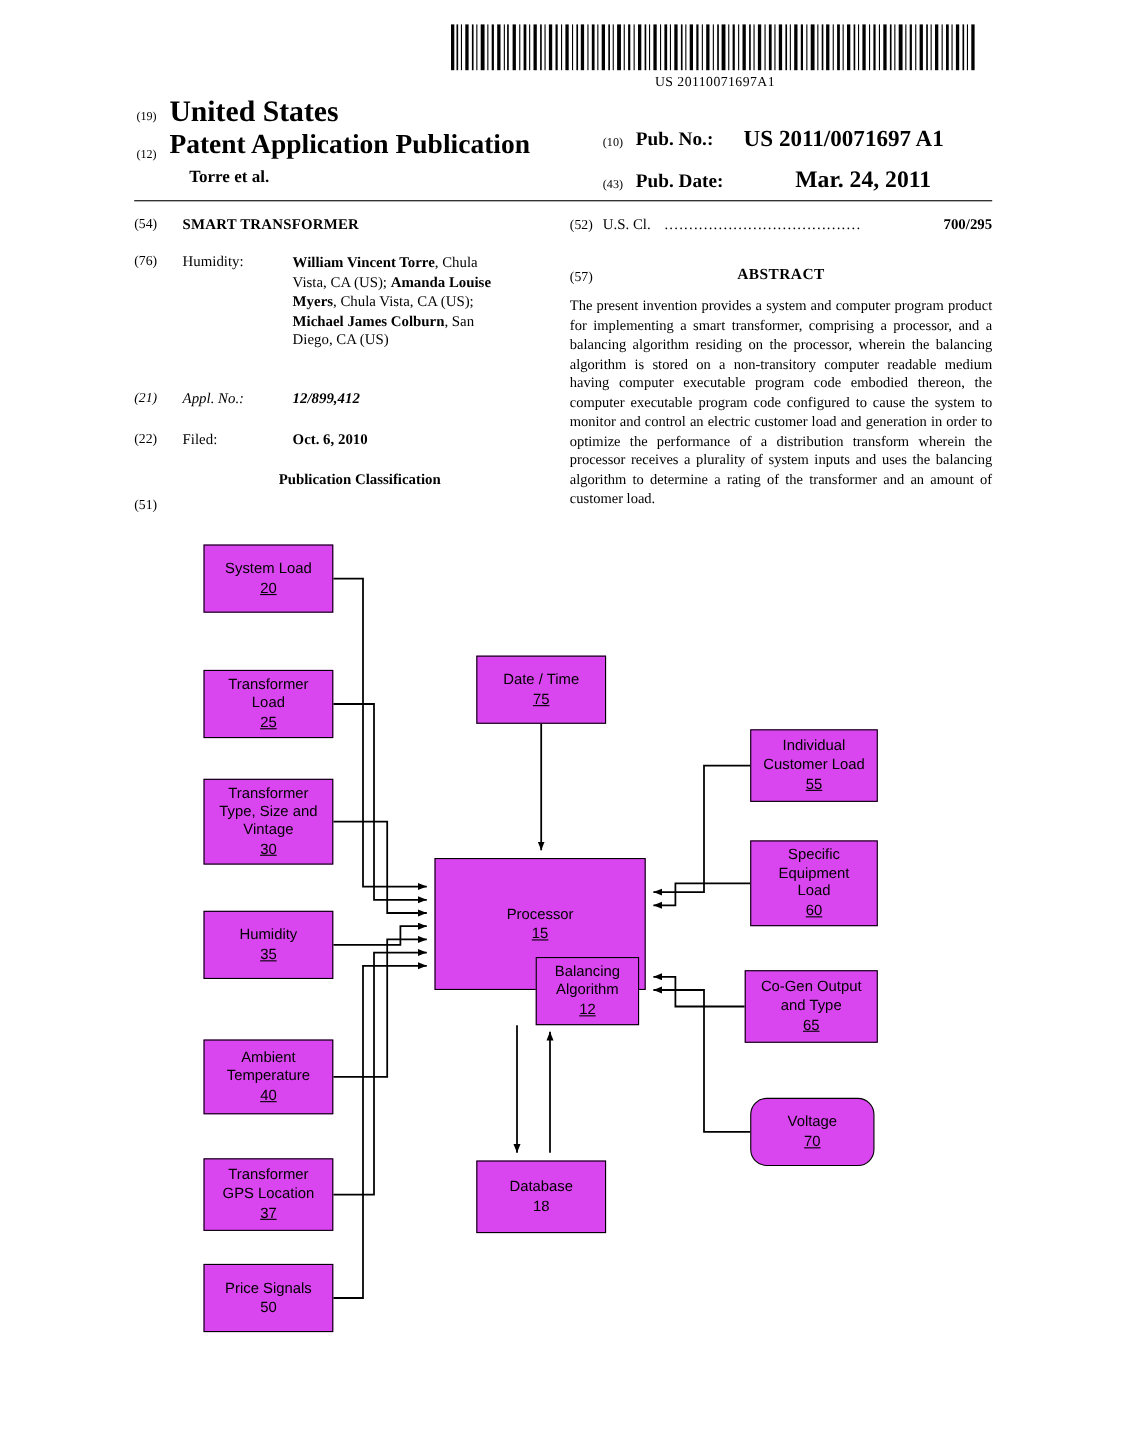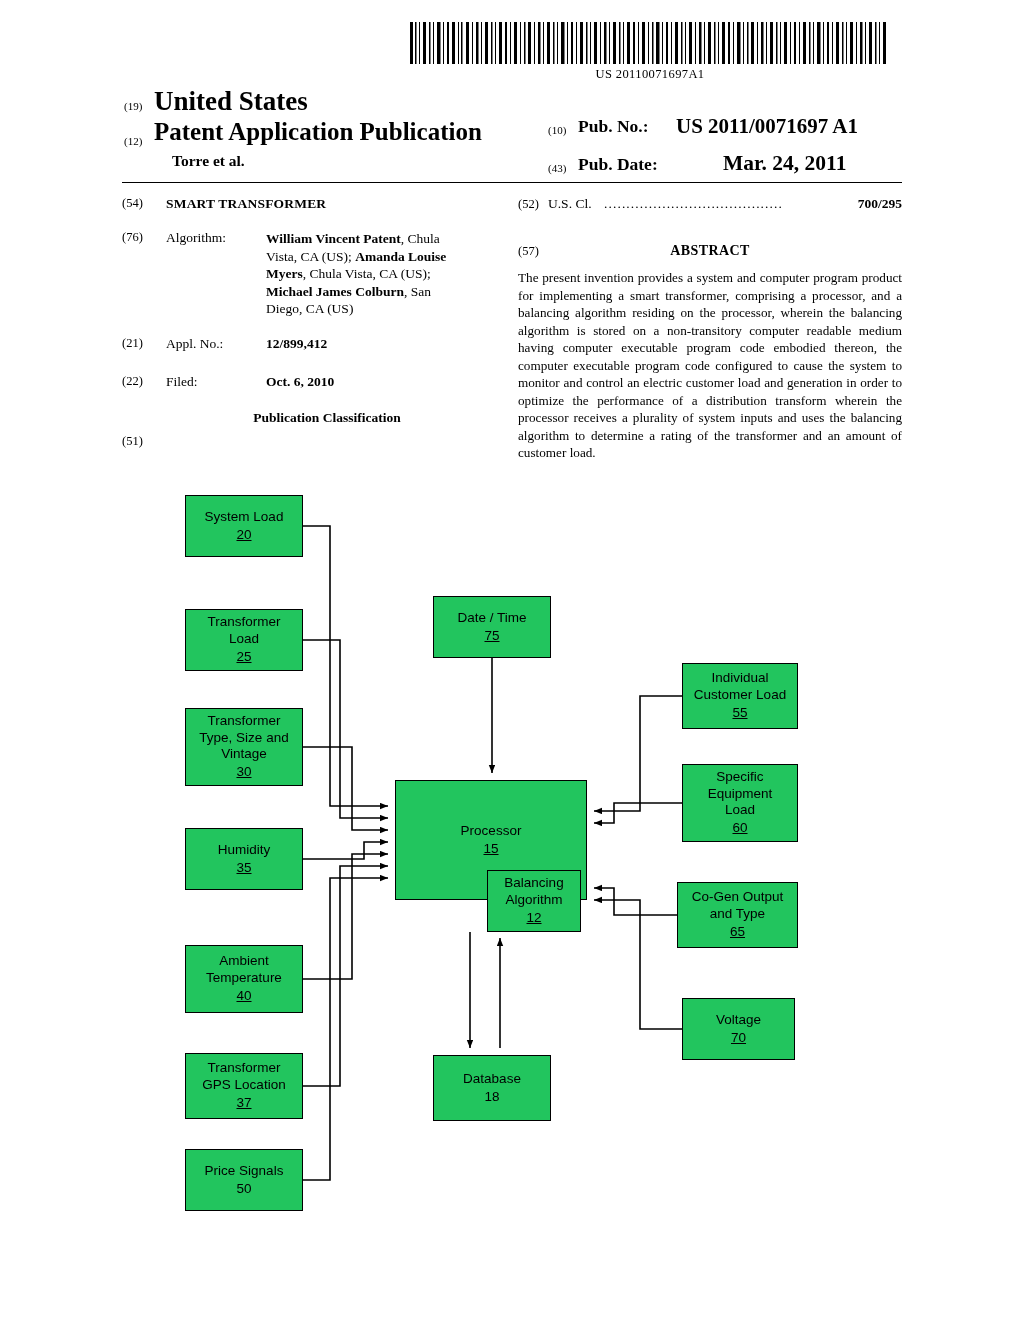"Algorithm:" span.fld-label { text: Algorithm -> Humidity }
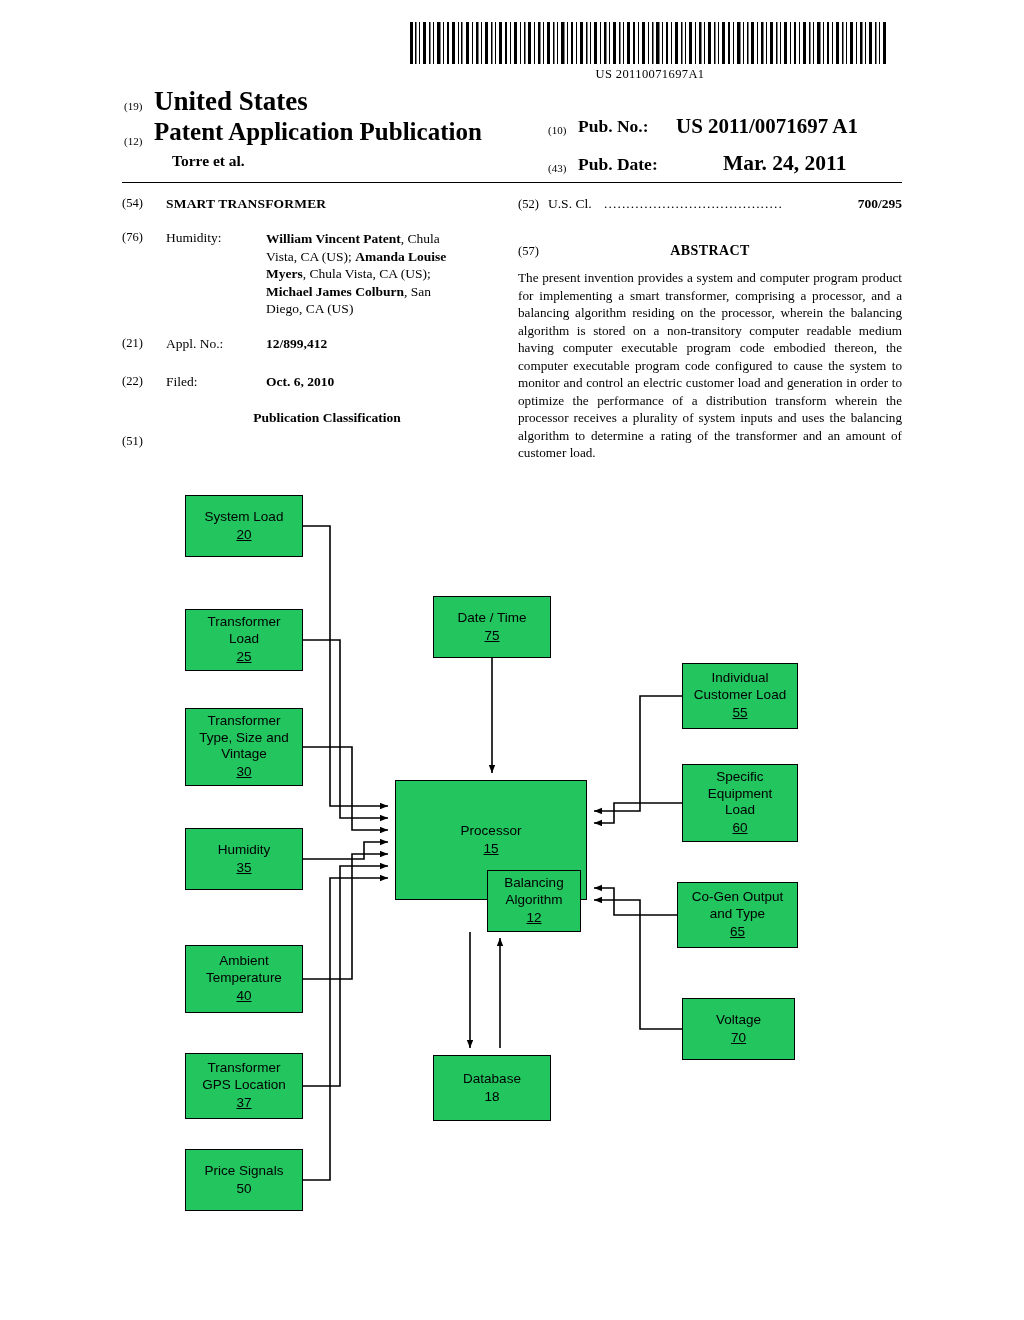"William Vincent Patent" span.bold { text: Patent -> Torre }
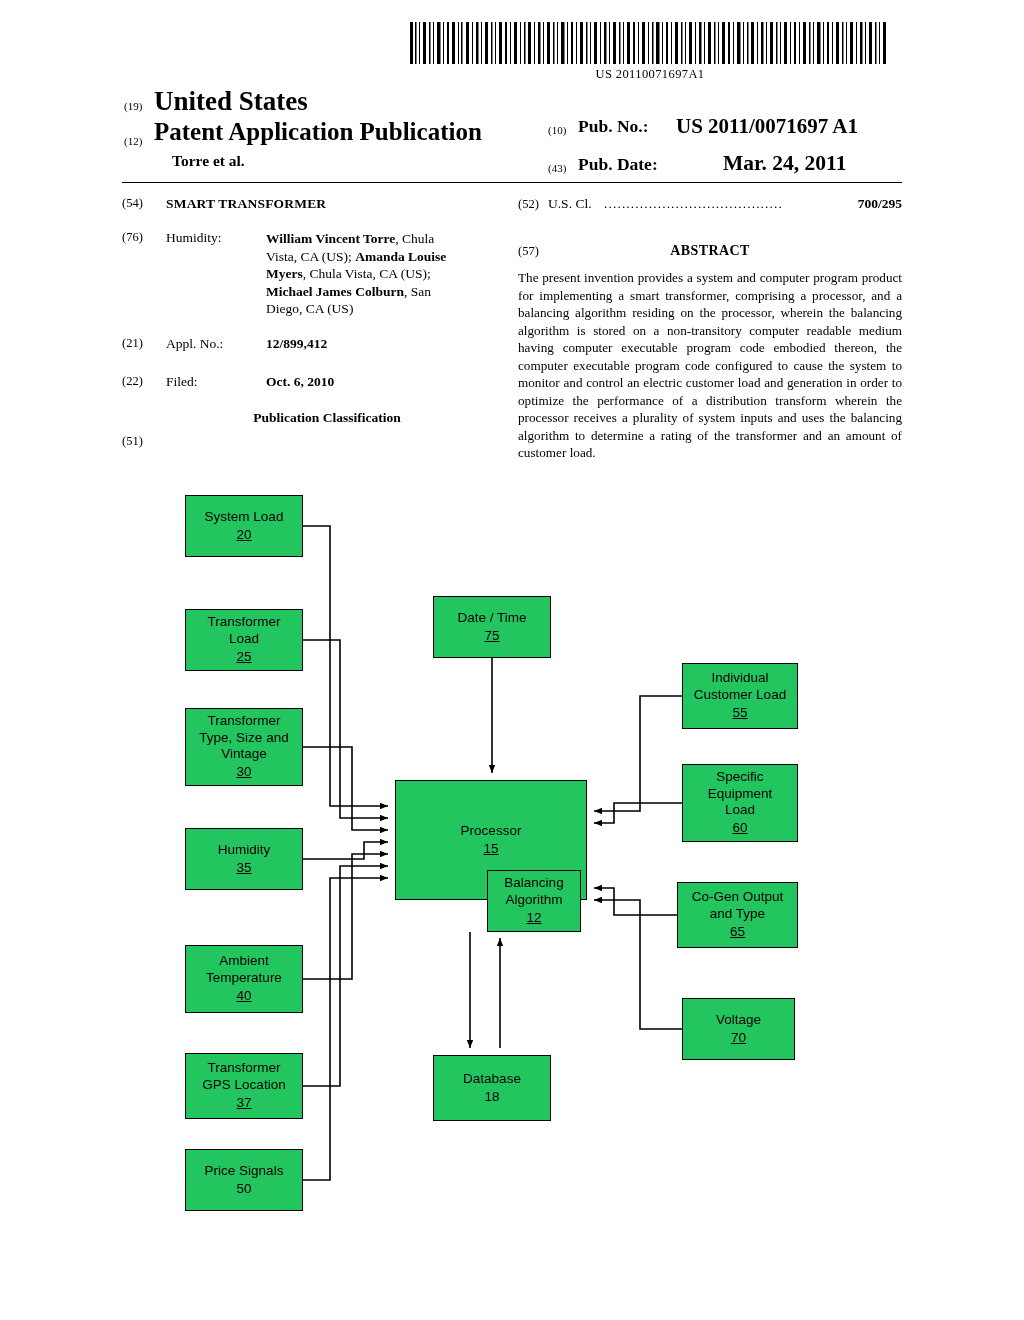"(21)" div.field { font-style: none -> italic; margin-top: 18px -> 36px }
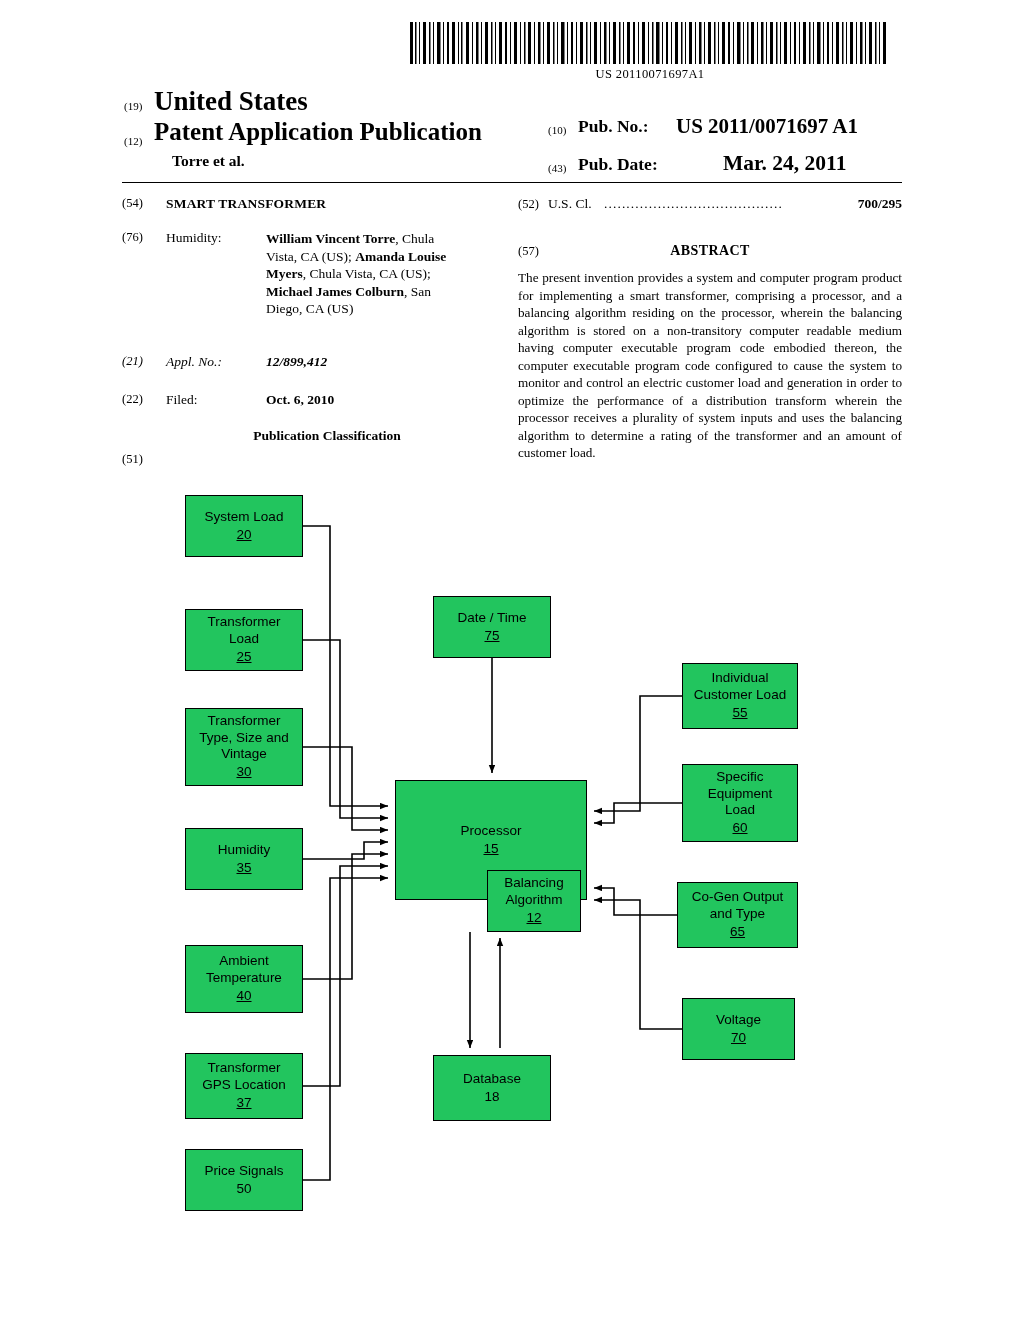"System Load" .nodebox { background: #22c55e -> #d946ef }
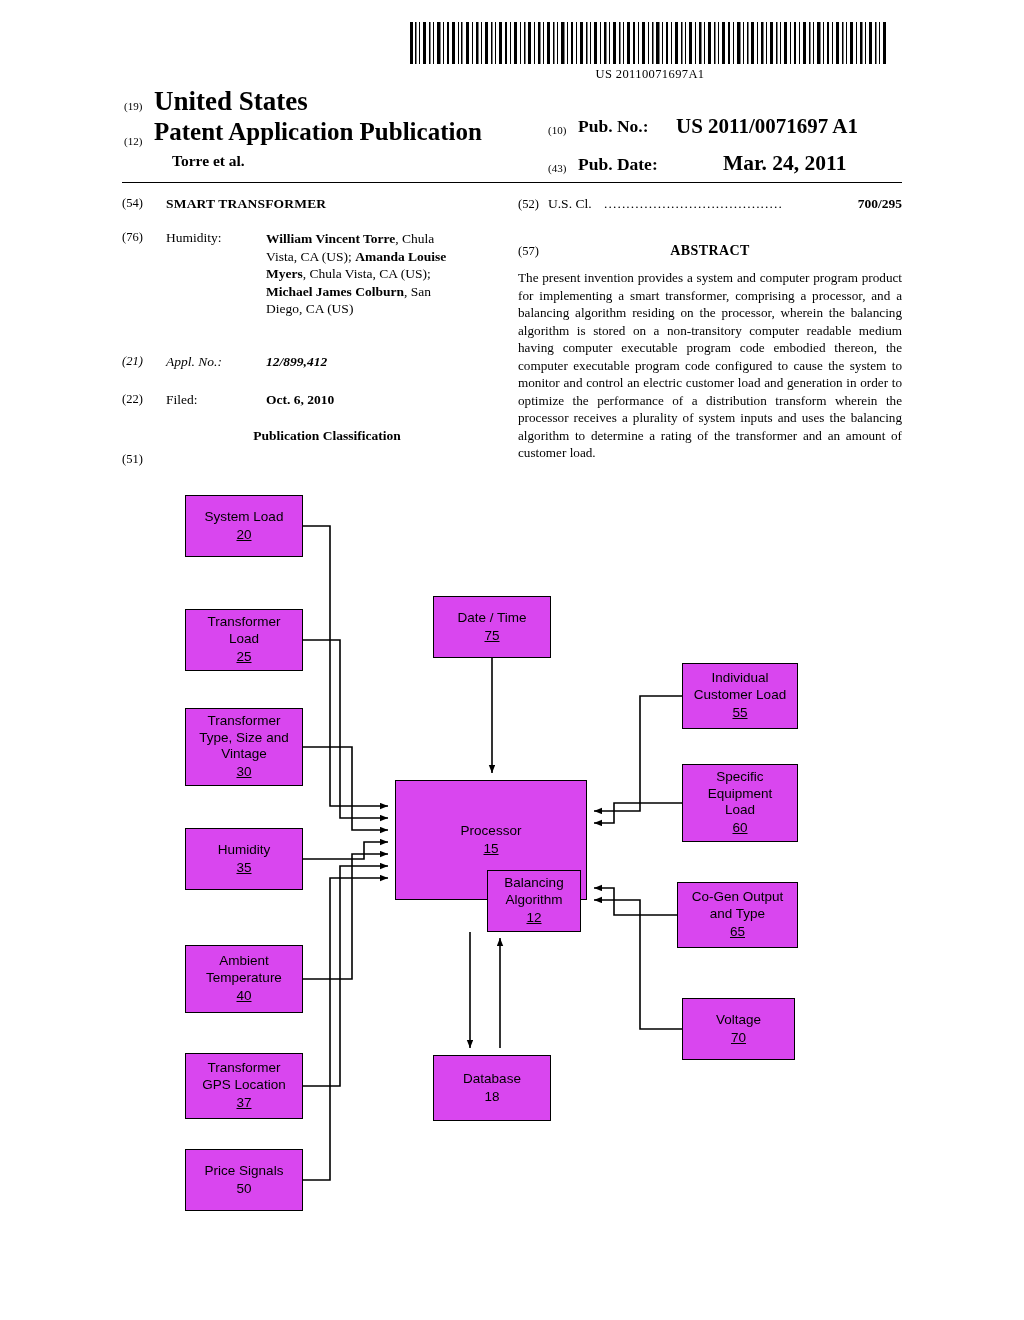"Voltage" div.nodebox { border-radius: none -> 15px }
